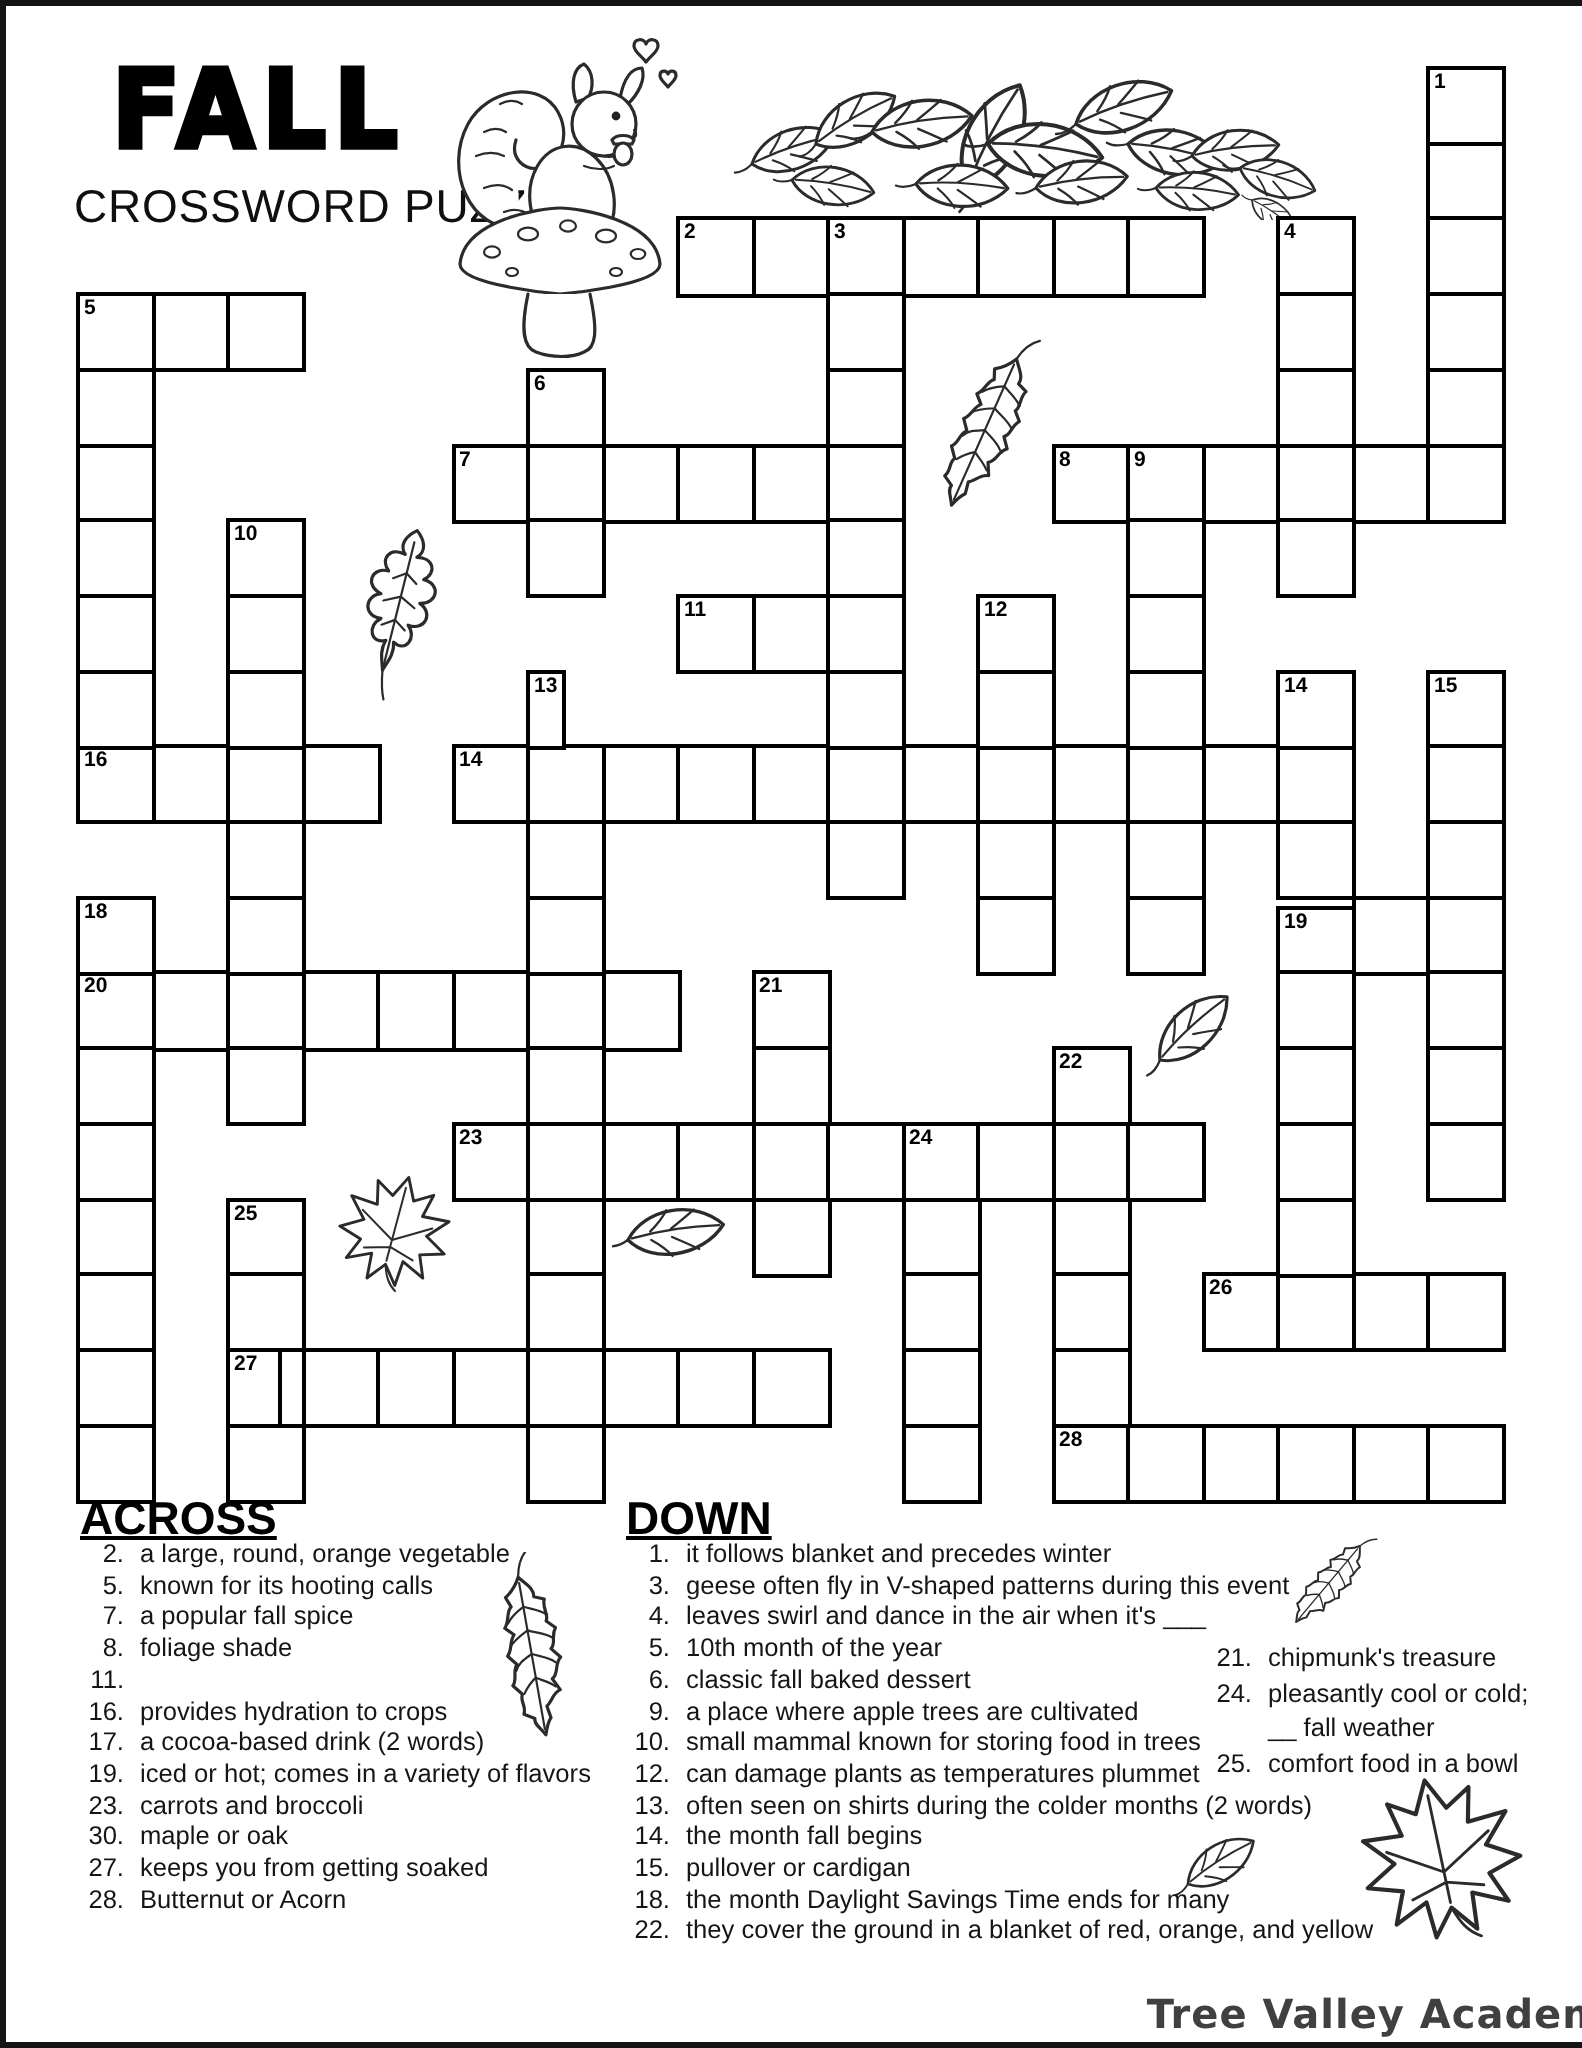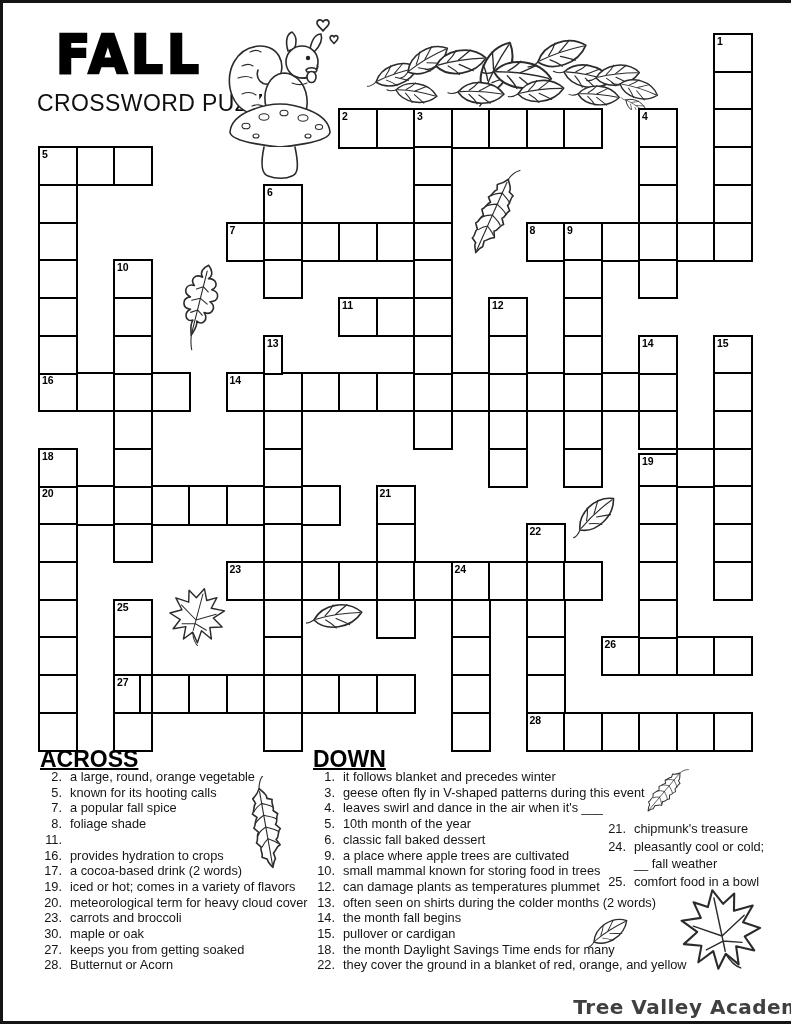"20." div.clue { html: <div> <span>20.</span> <span>meteorological term for heavy cloud cover</span> </div> -> none }
